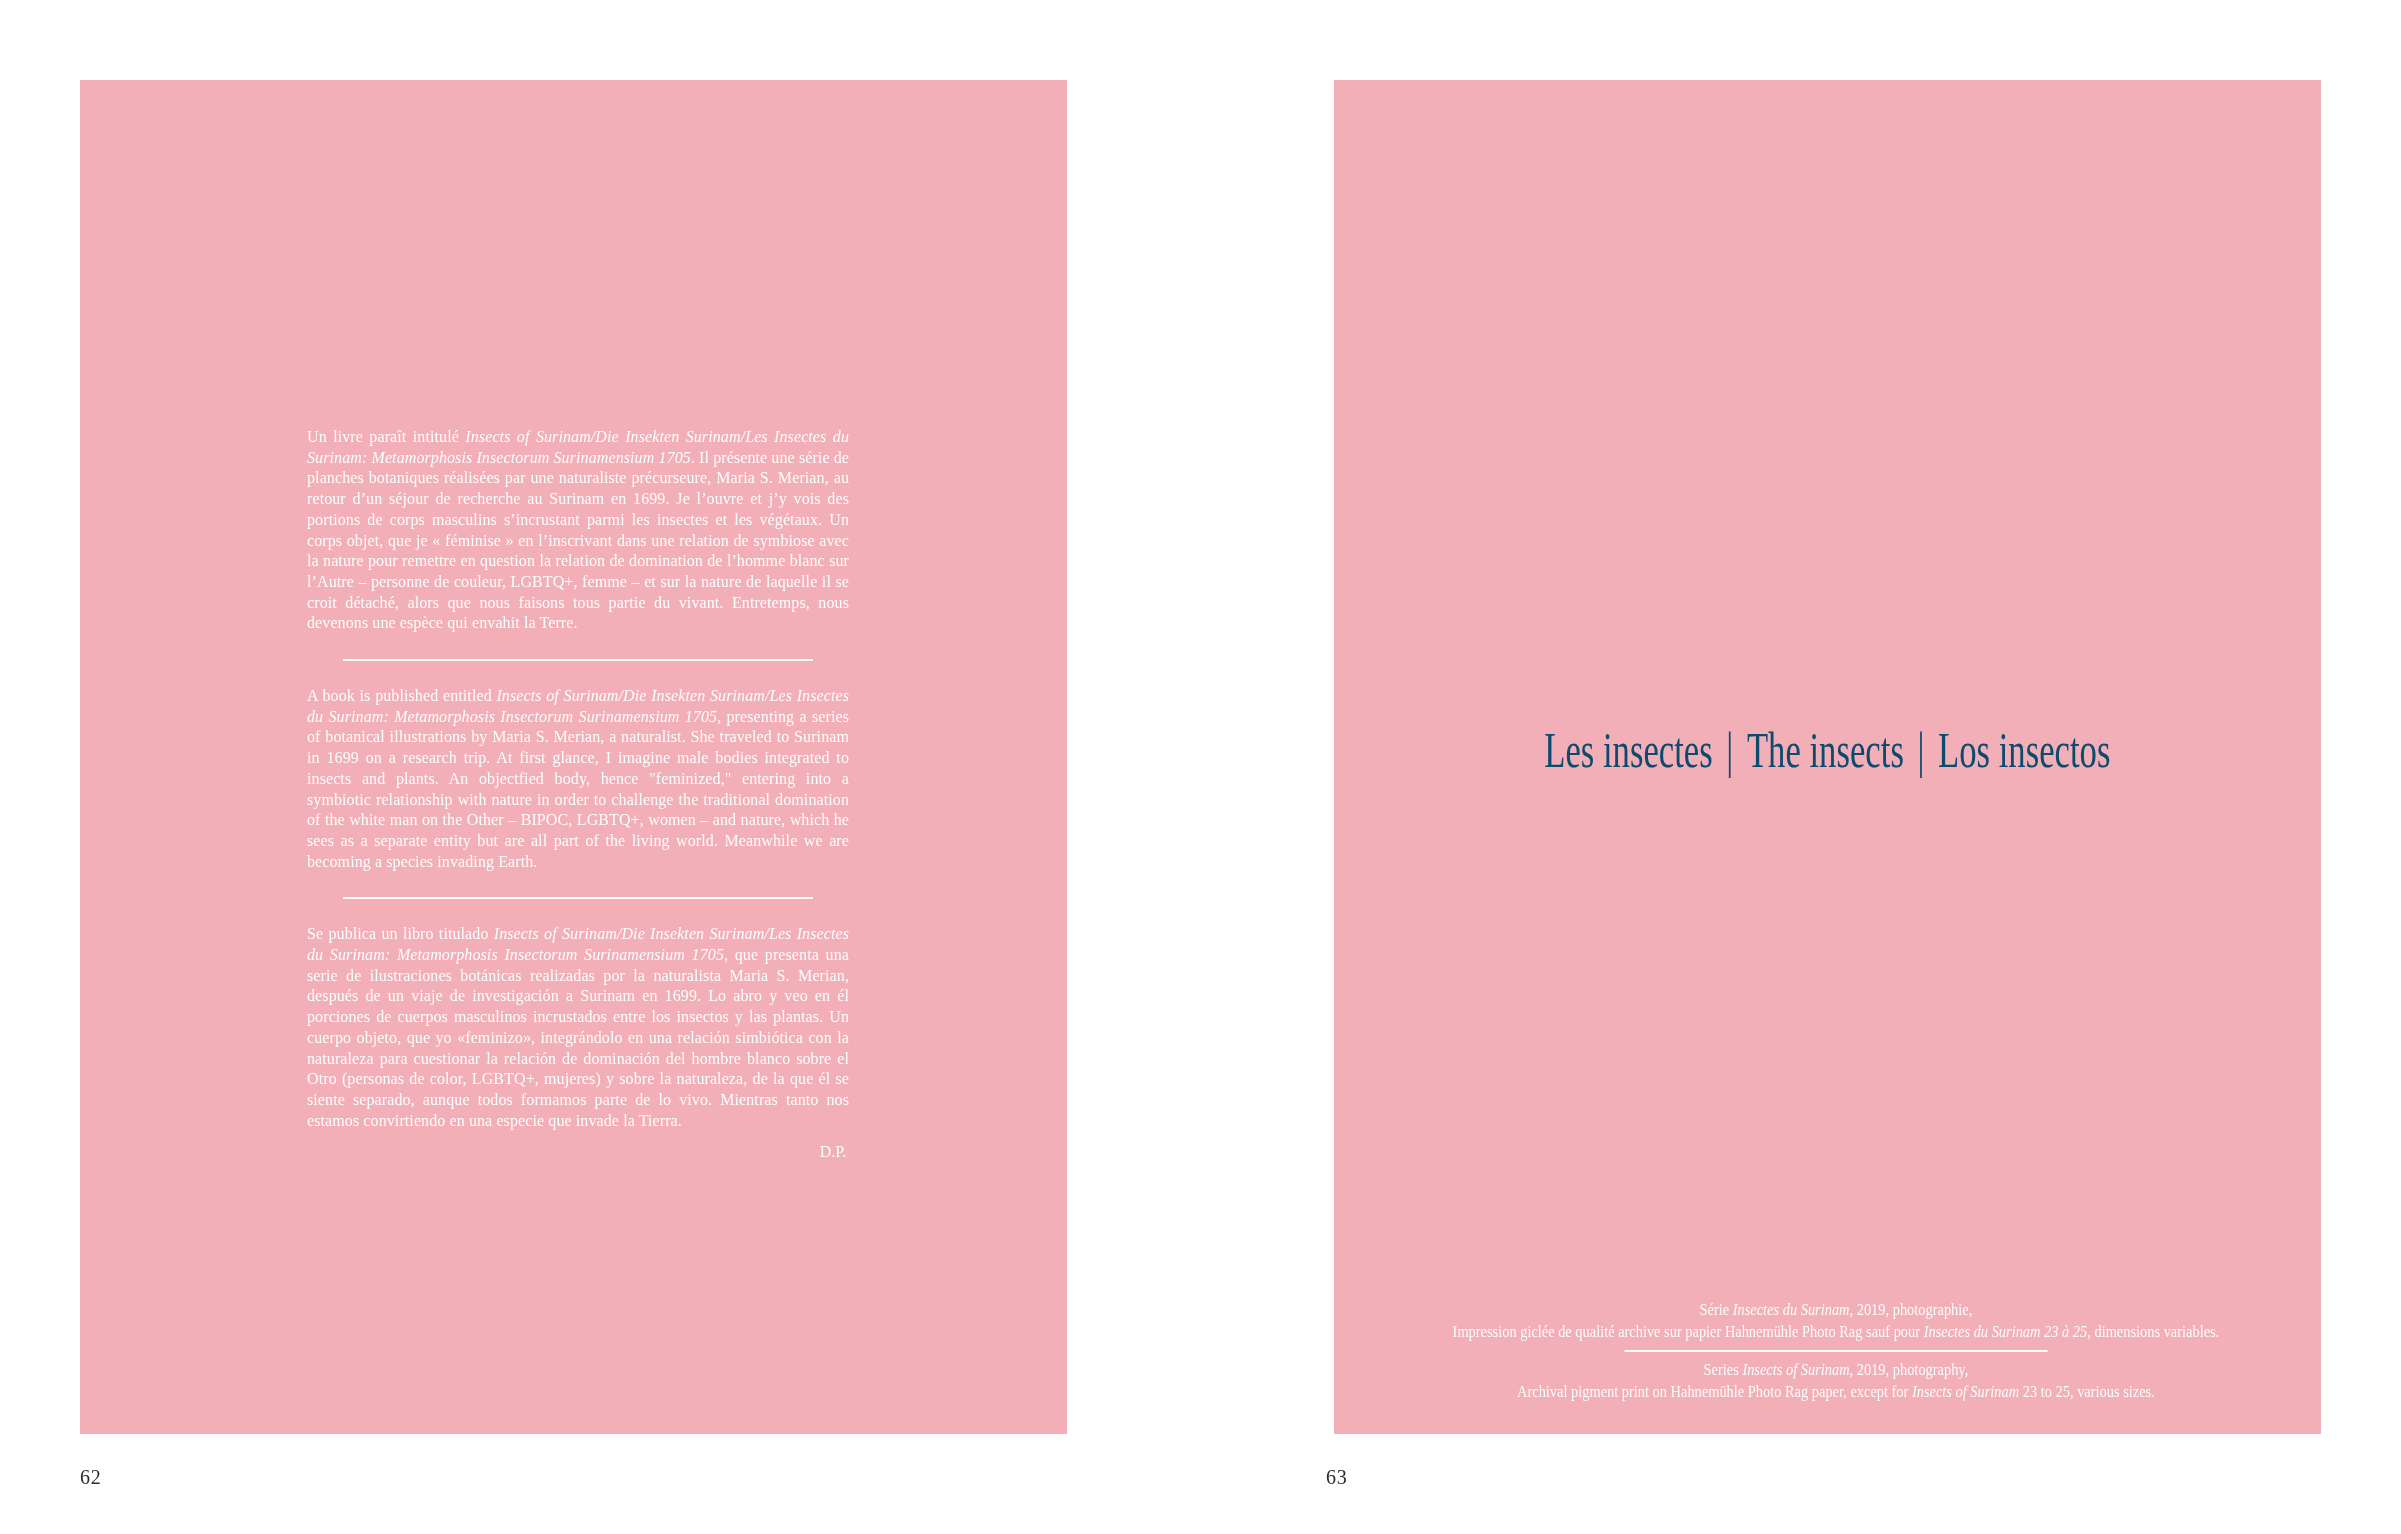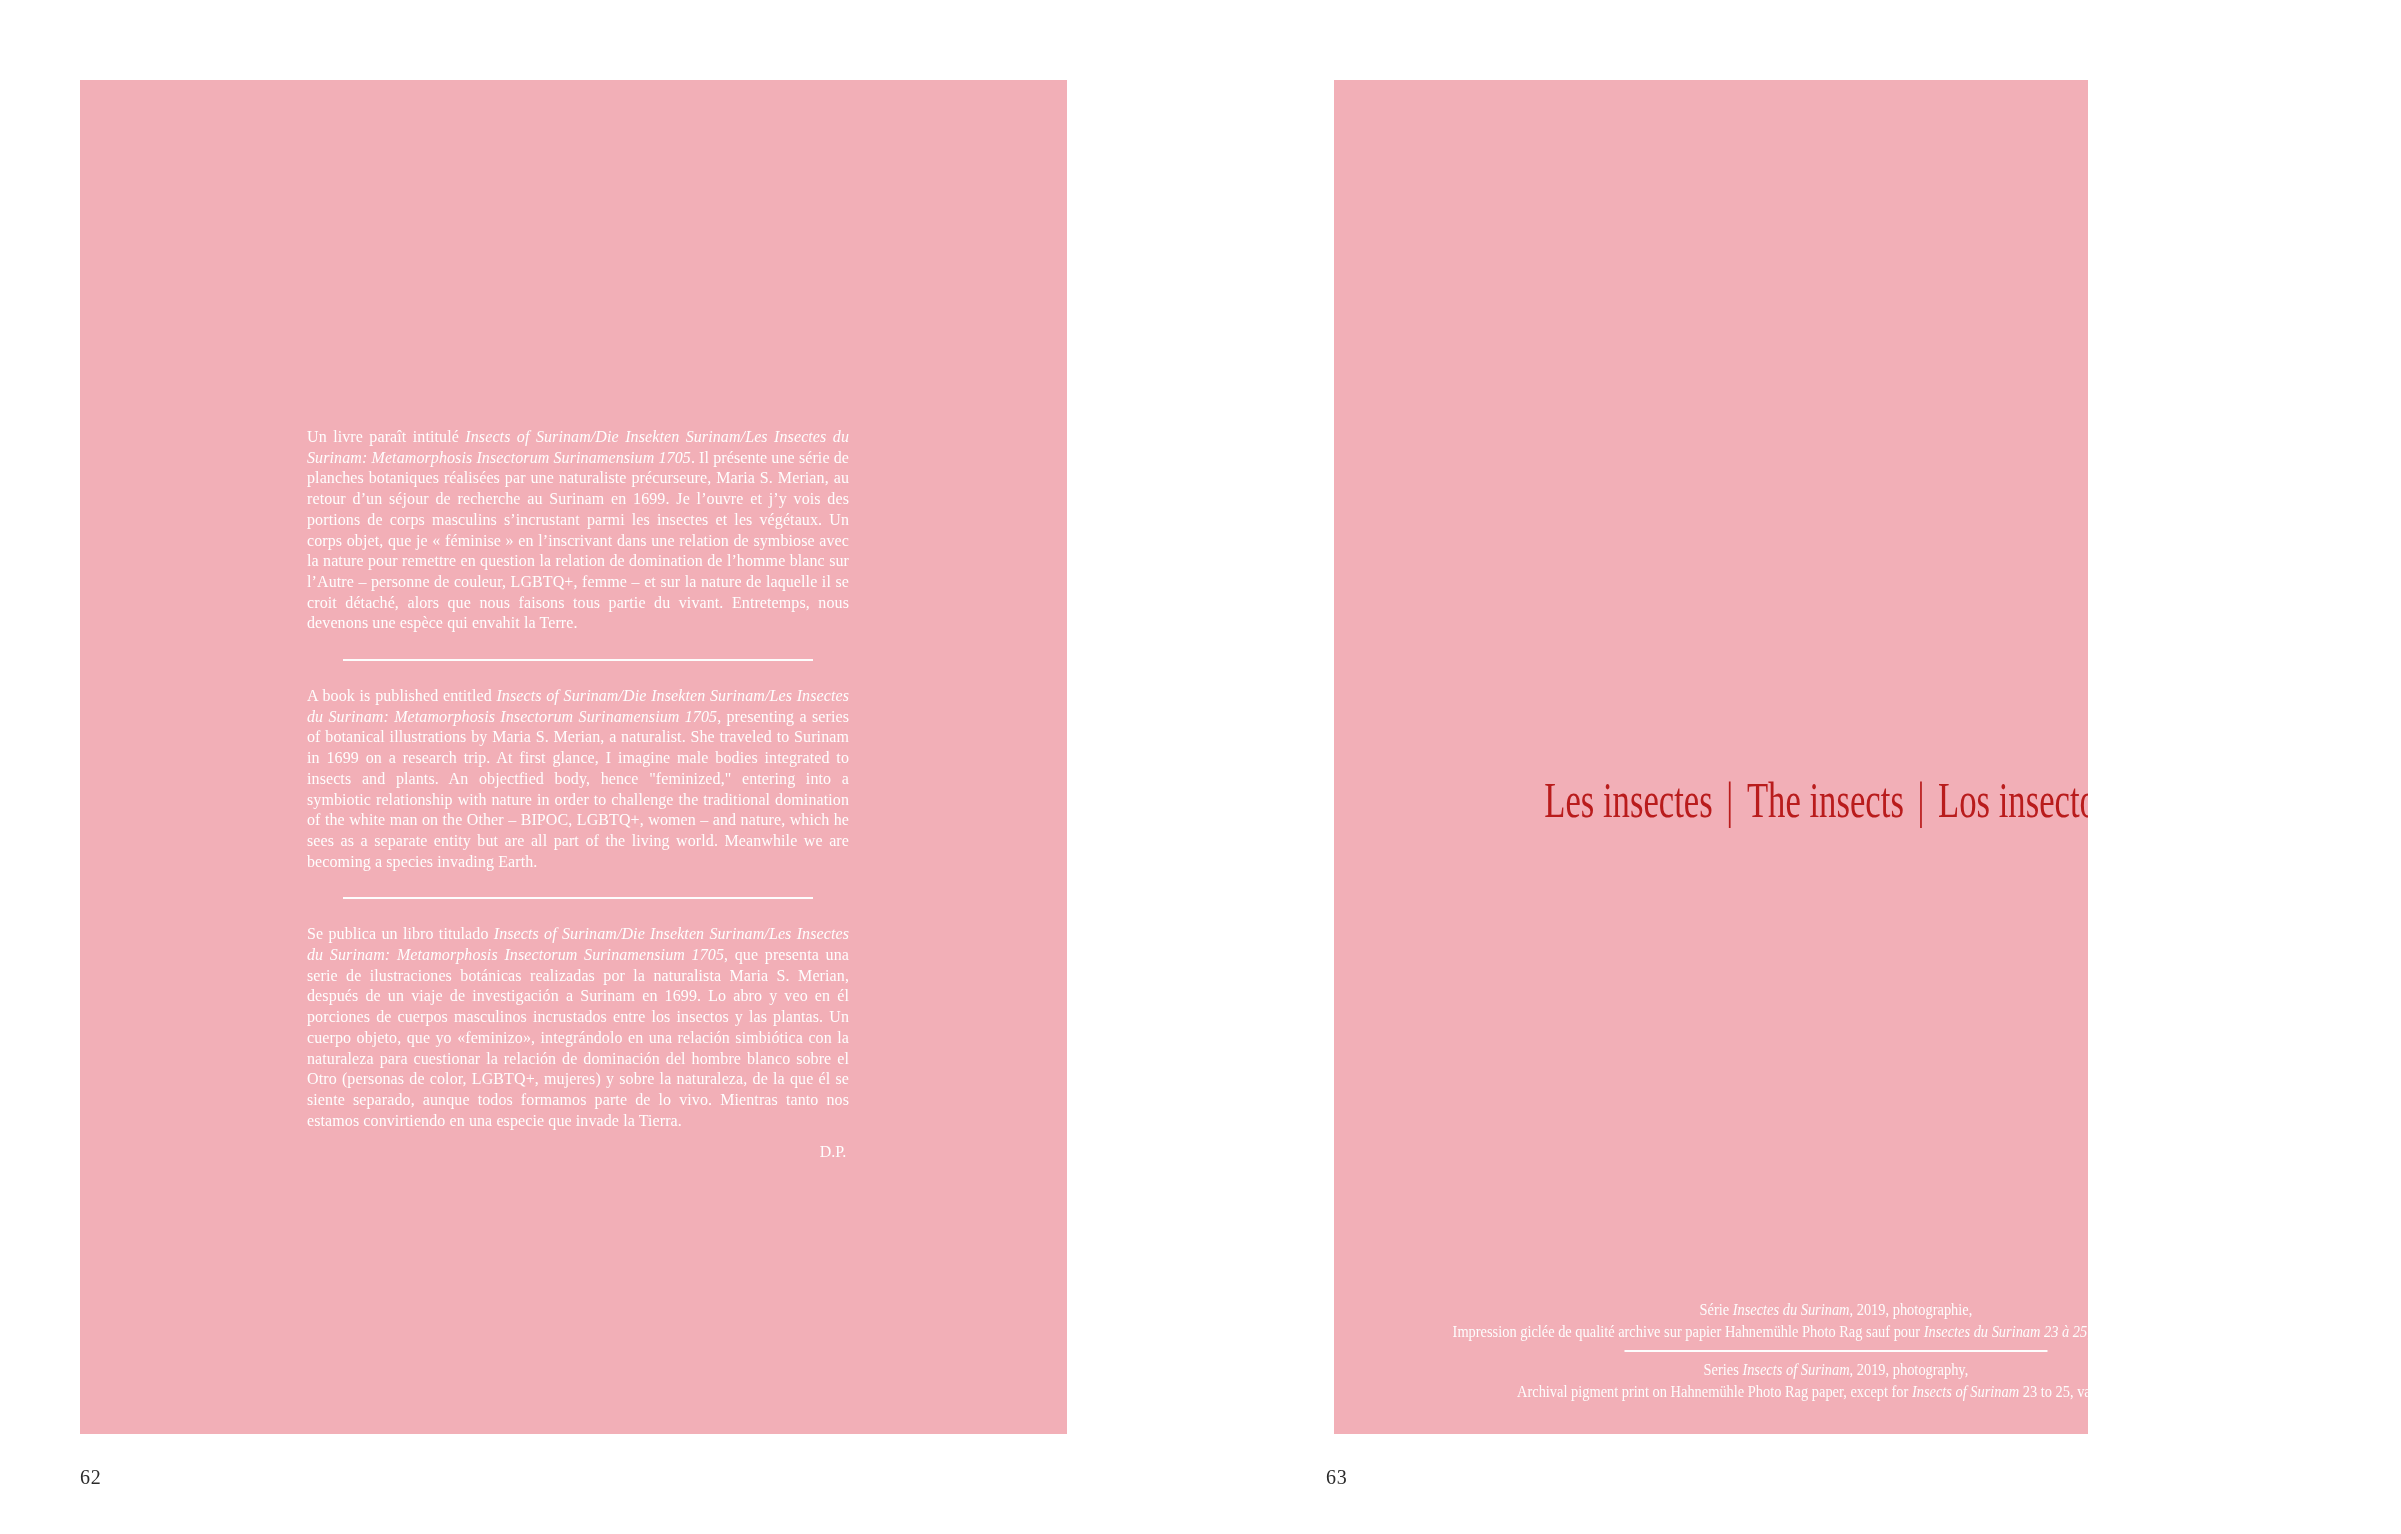"Un livre paraît intitulé Insects" .spread { width: 2088px -> 2401px }
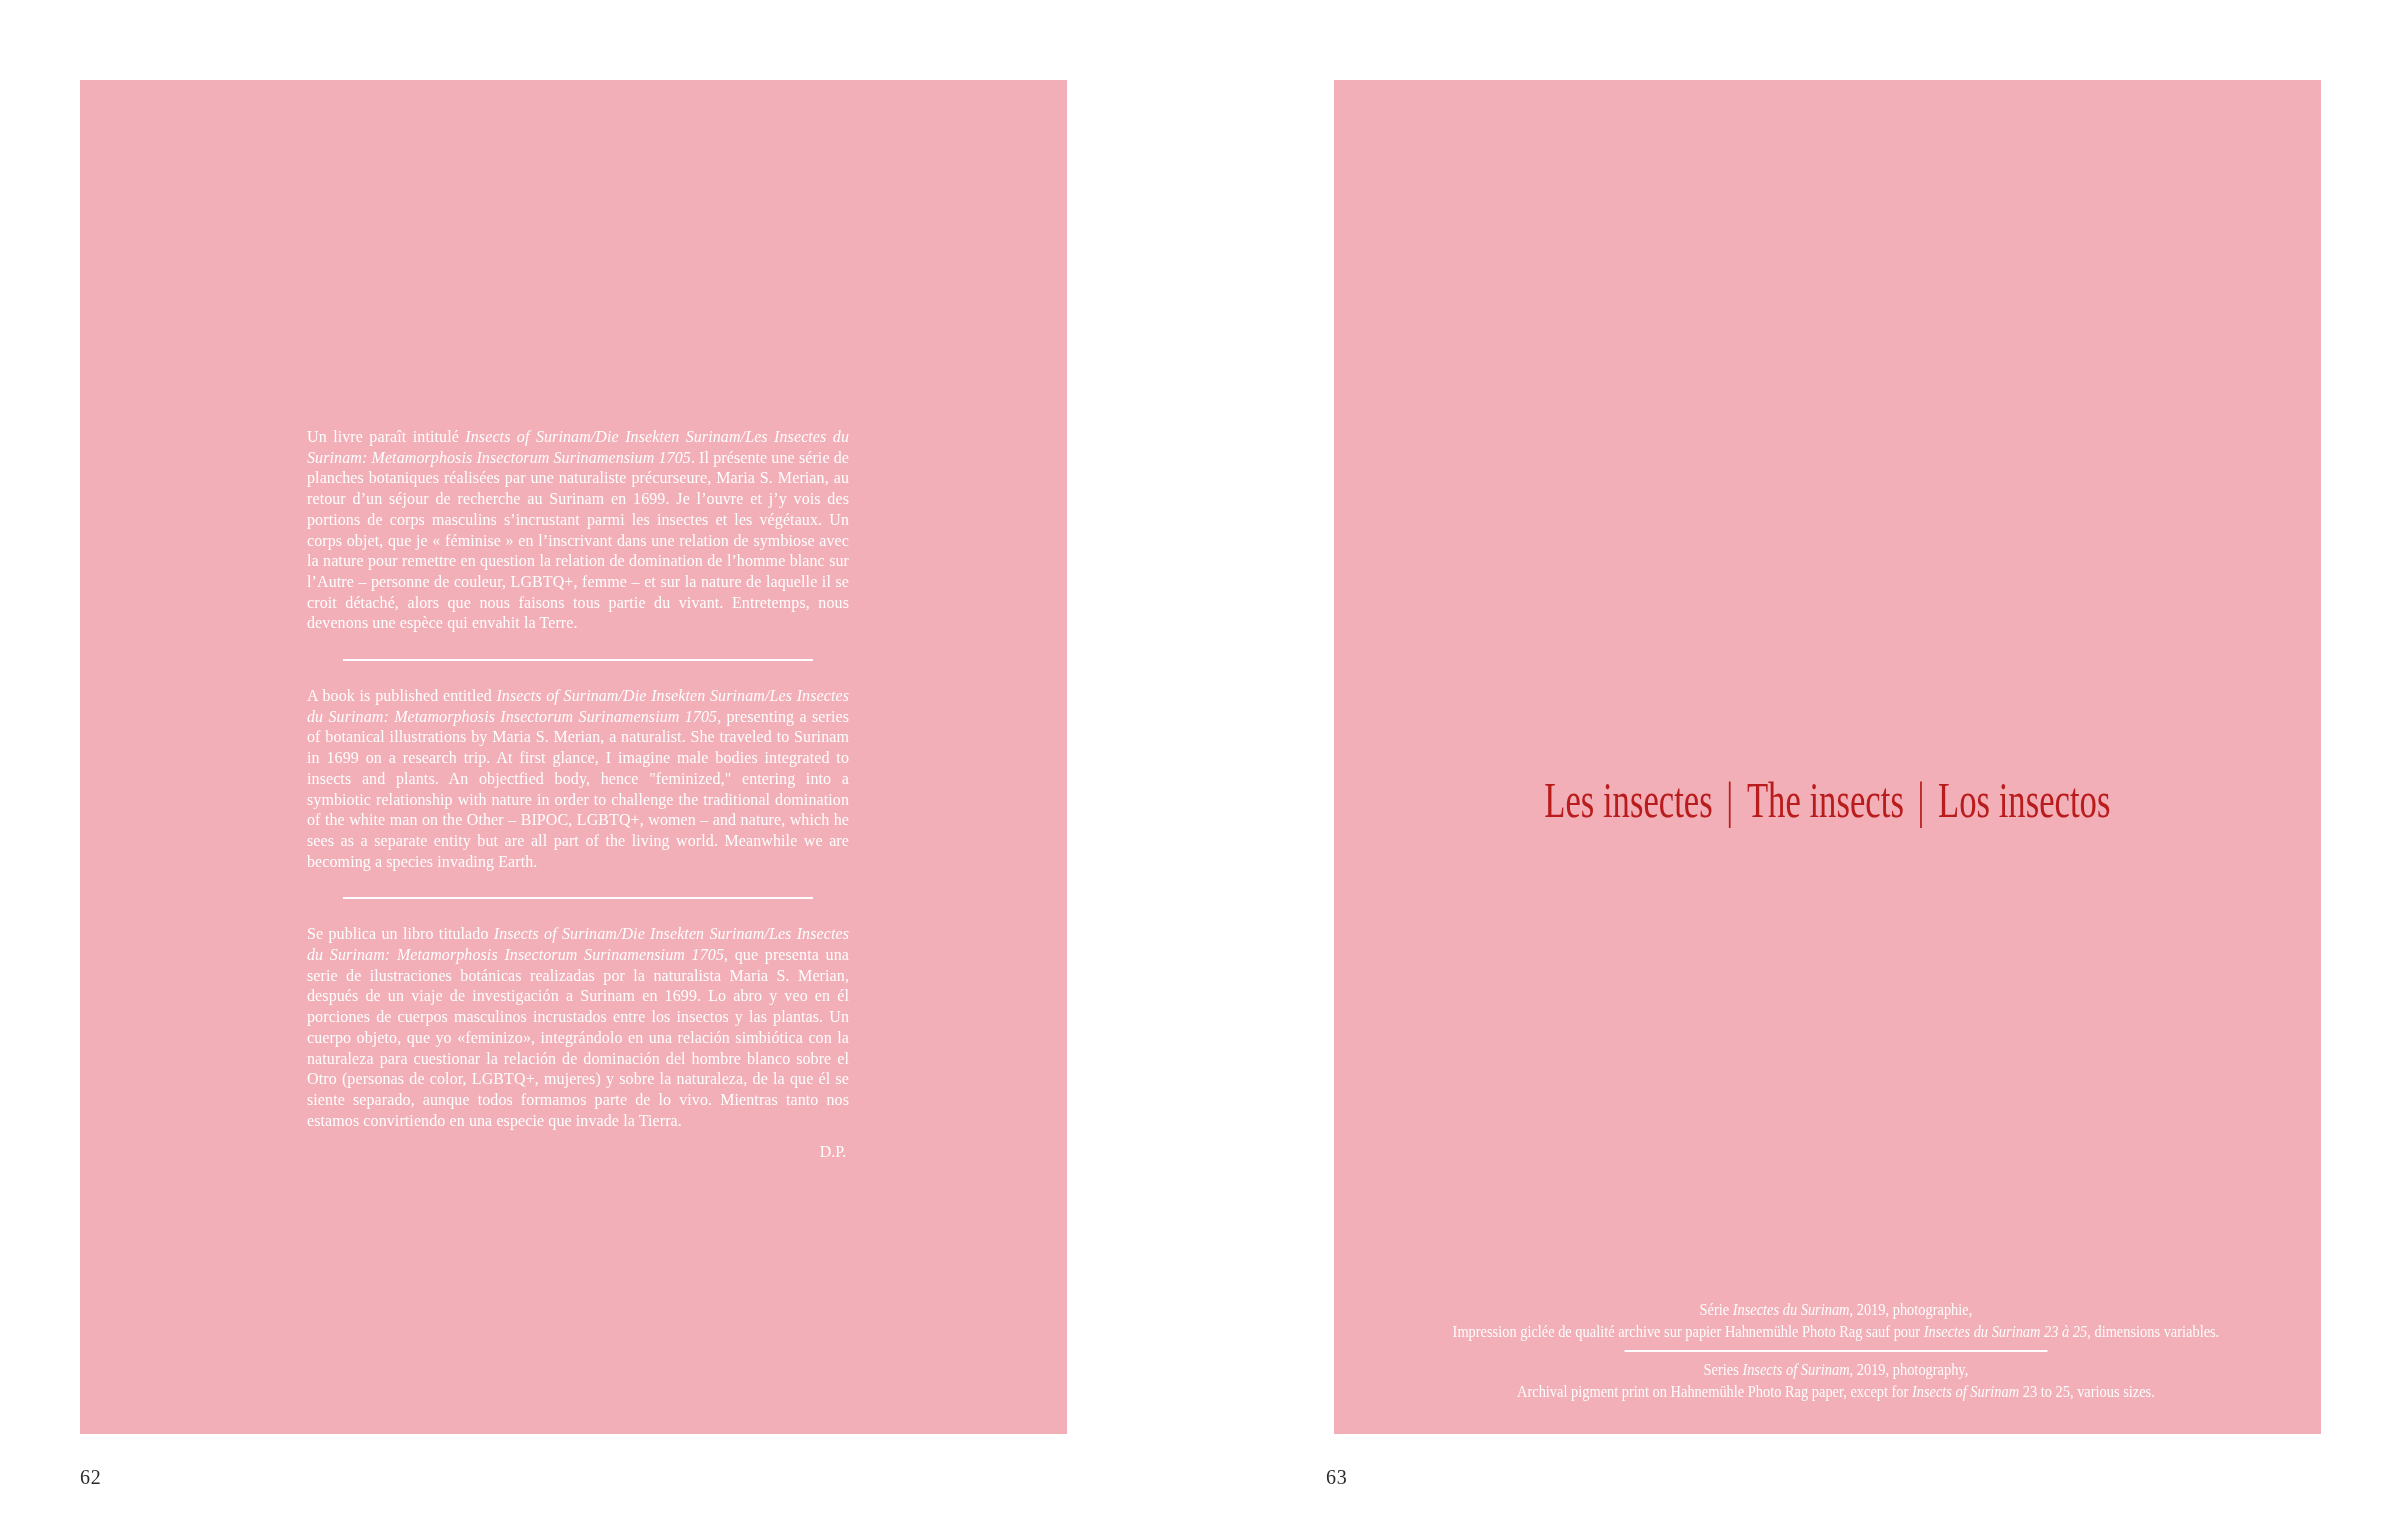"Les insectes | The insects" .title-row { color: #b91c1c -> #0c4a6e; top: 684px -> 634px }
